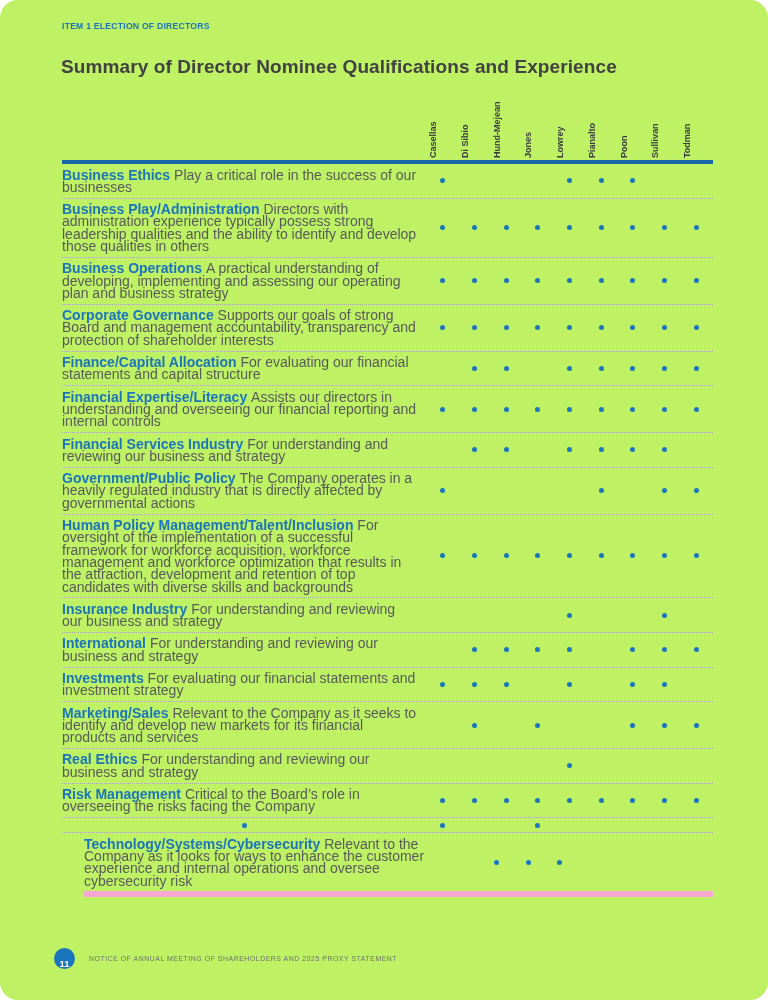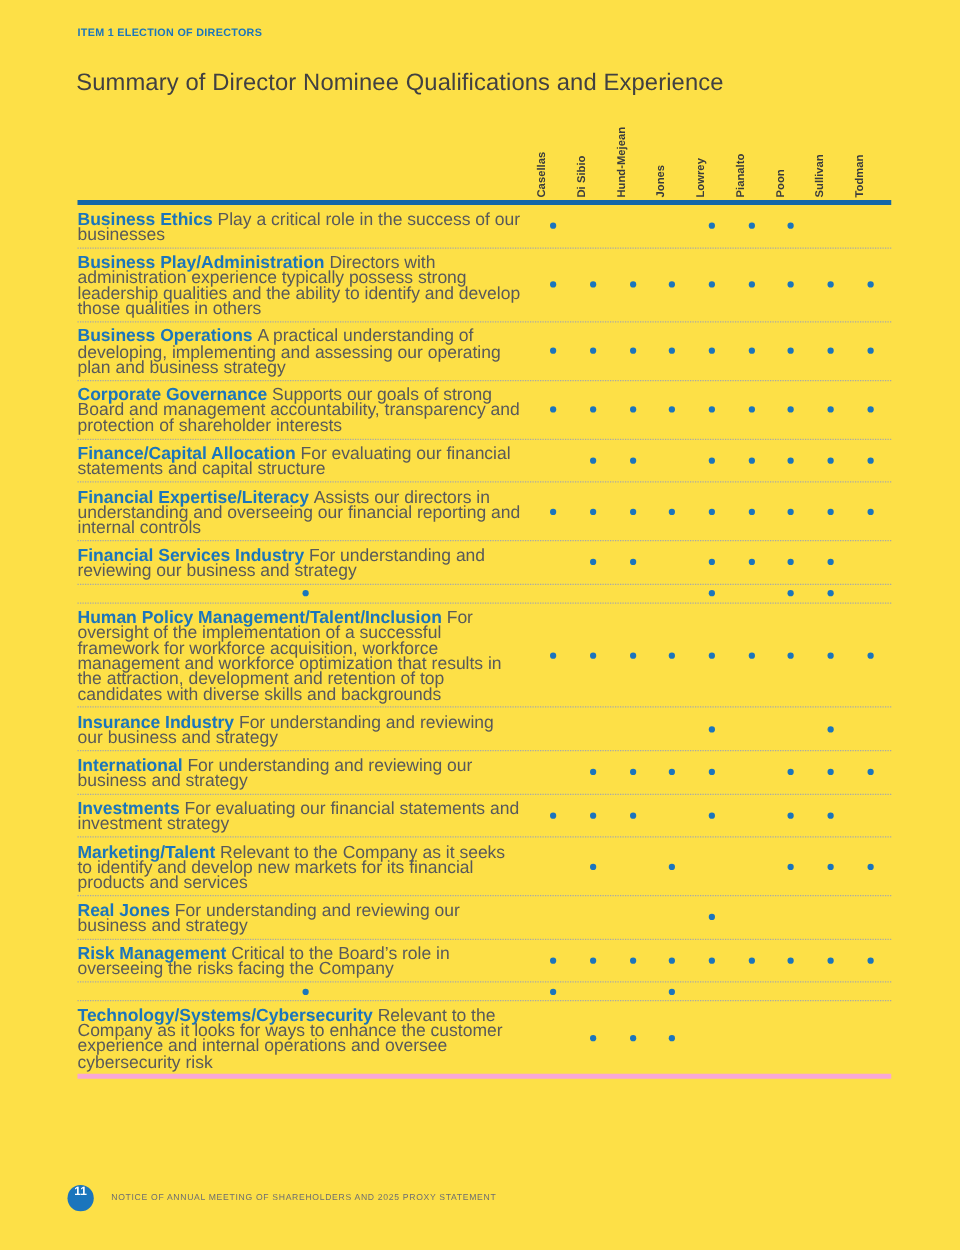"ITEM 1 ELECTION OF DIRECTORS" .page { background: #fde047 -> #bef264; border-radius: none -> 18px }
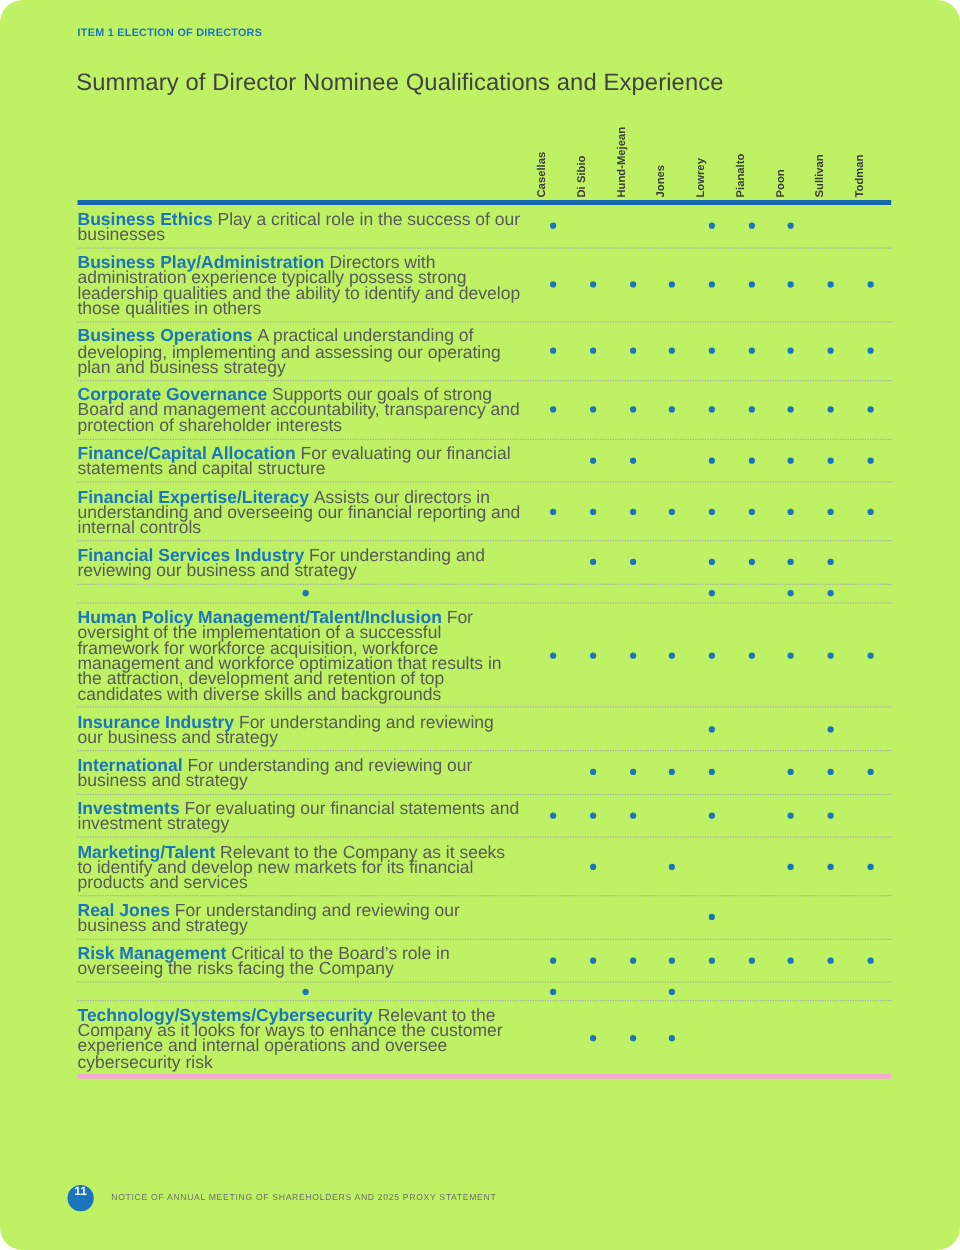"Summary of Director Nominee" .title { font-weight: 400 -> 700 }
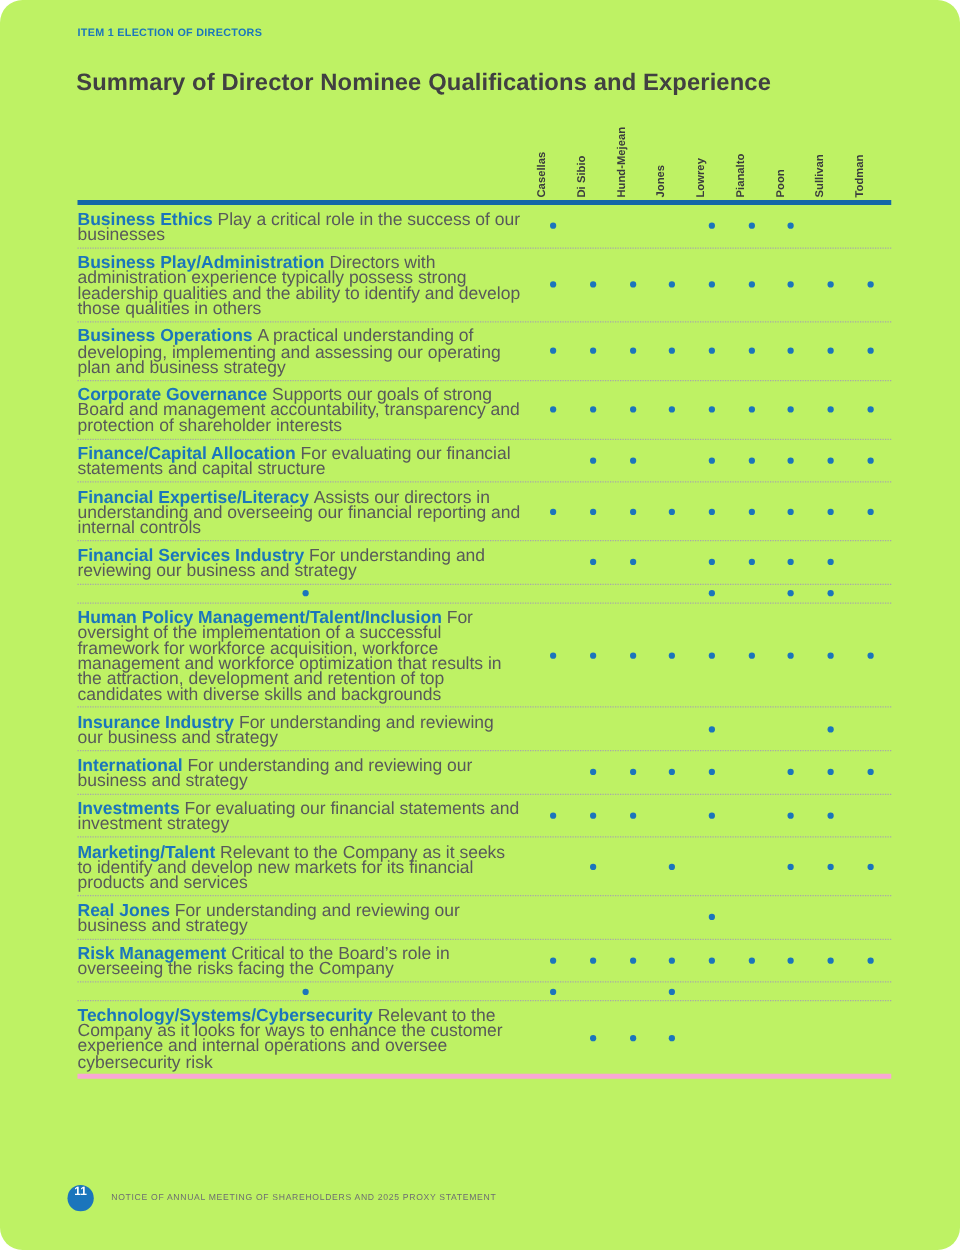"Government/Public Policy The Company" p.rtext { html: none -> <p><b>Government/Public Policy </b><span>The Company operates in a heavily regulated industry that is directly affected by governmental actions</span></p> }
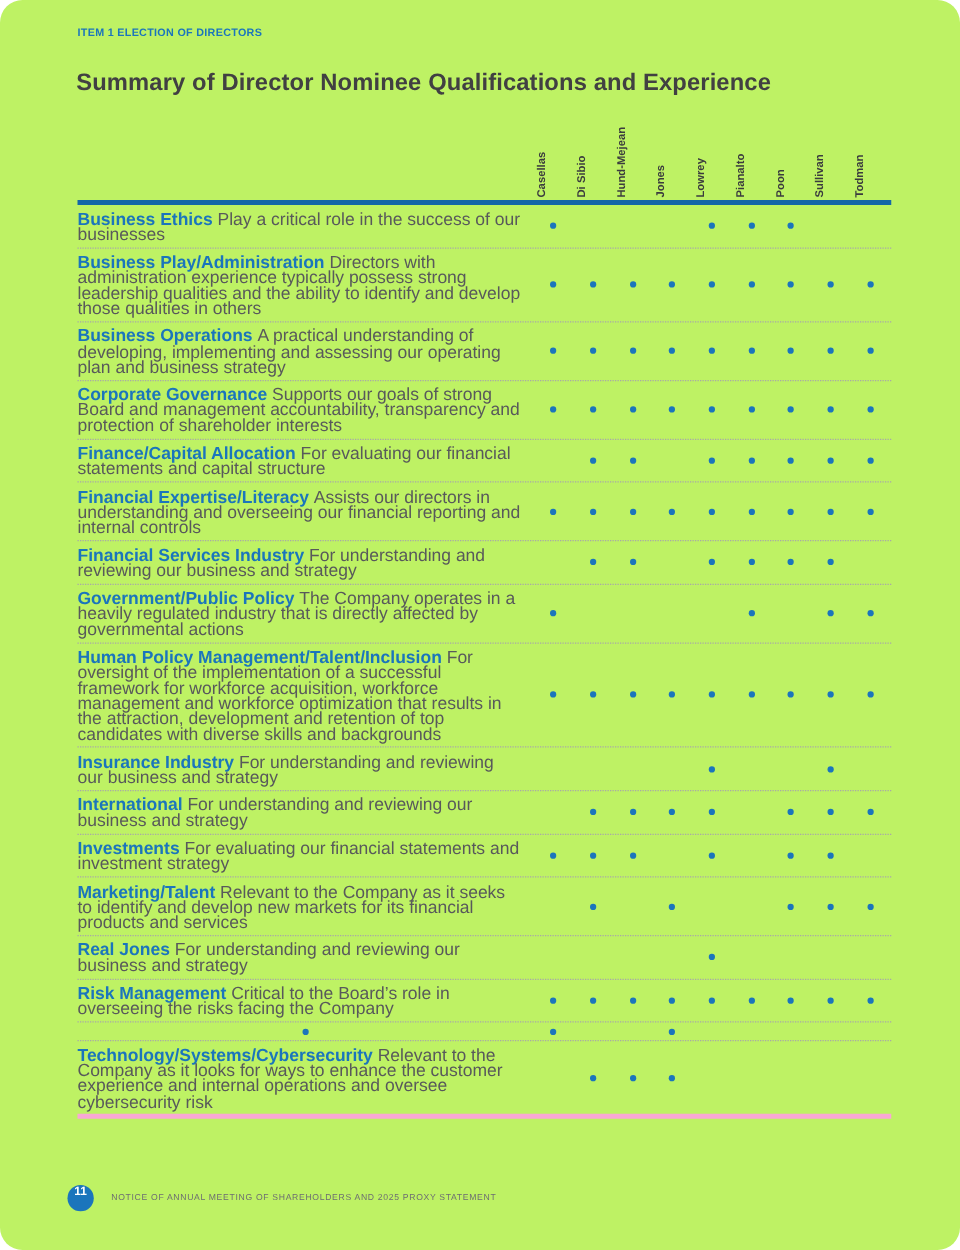"Marketing/Talent" b { text: Marketing/Talent -> Marketing/Sales }
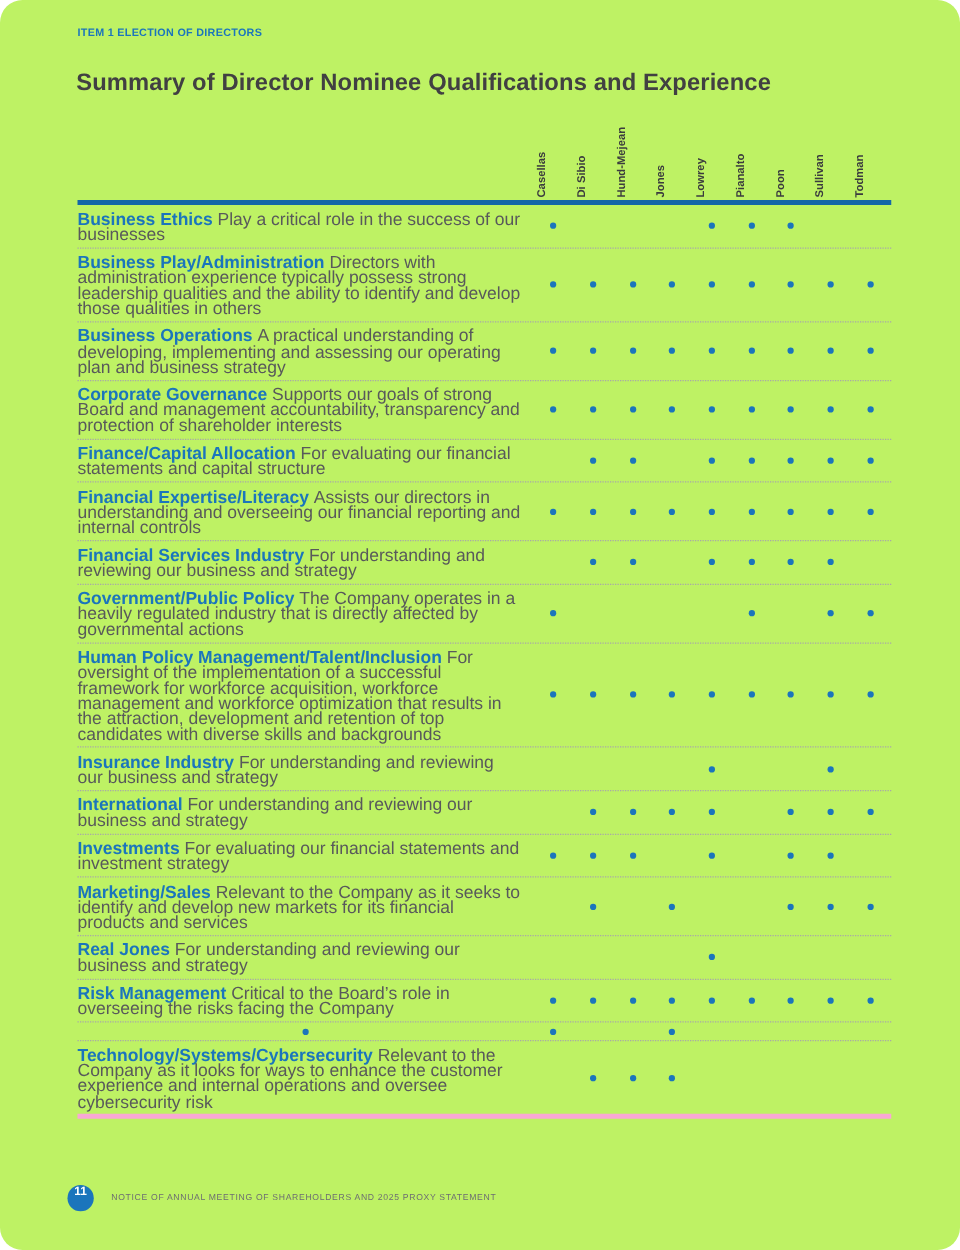"Real Jones" b { text: Jones -> Ethics }
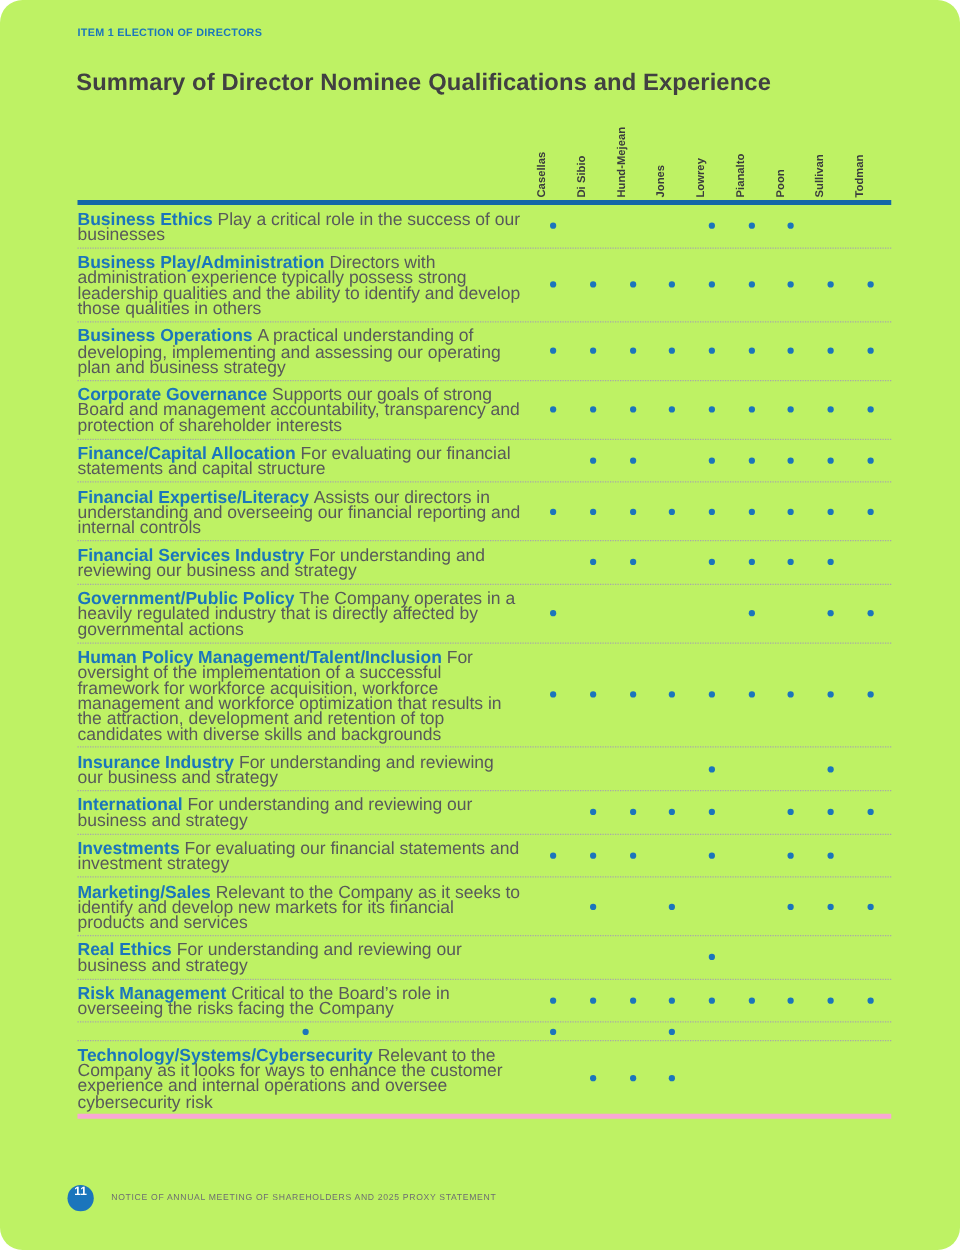"Technology/Systems/Cybersecurity" .trow:last-child { border-bottom: 4px solid #f9a8d4 -> 6px solid #f9a8d4; margin-left: none -> 22px }
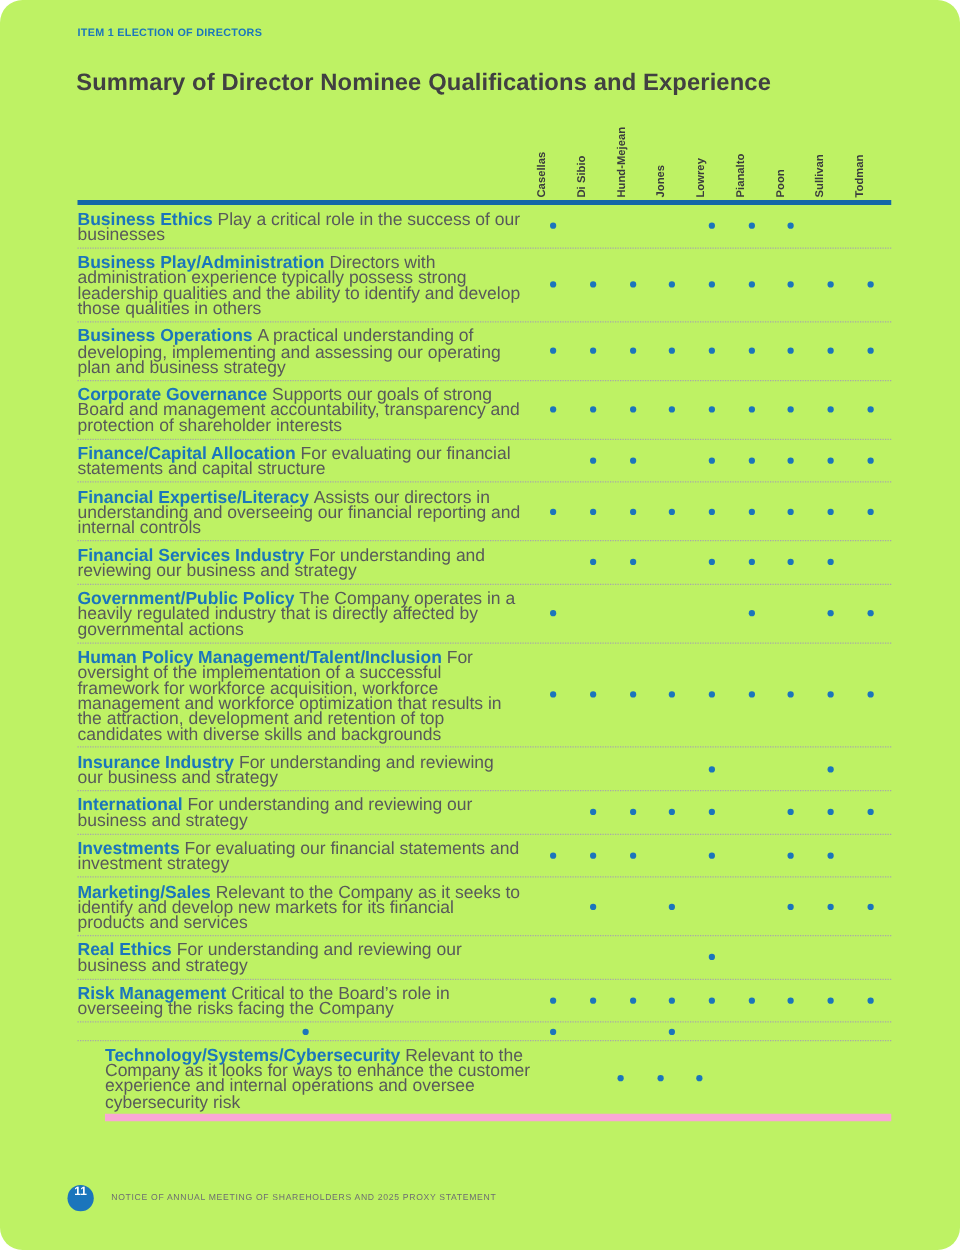"11" .pagenum { align-items: flex-start -> flex-end }
